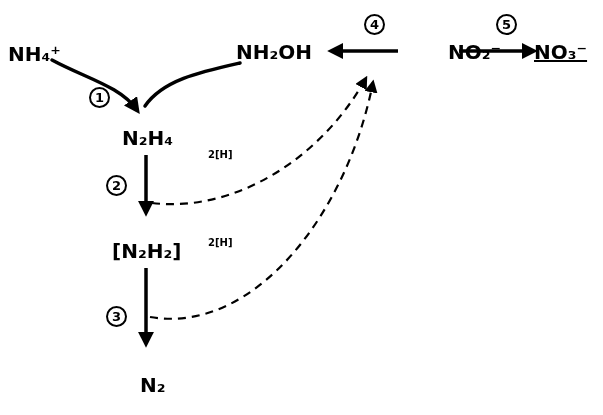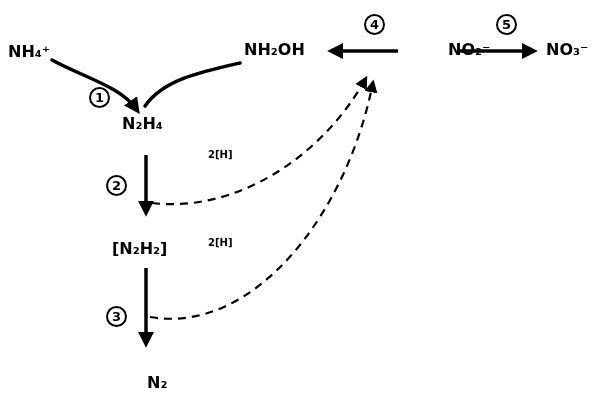"NH₄⁺" .label { font-size: 16px -> 20px }
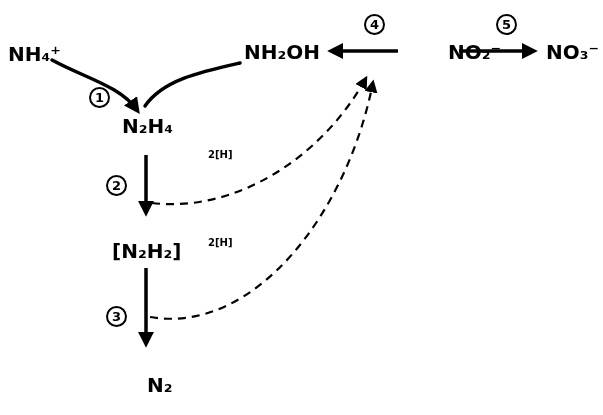"NH₂OH" div.label { left: 244px -> 236px }
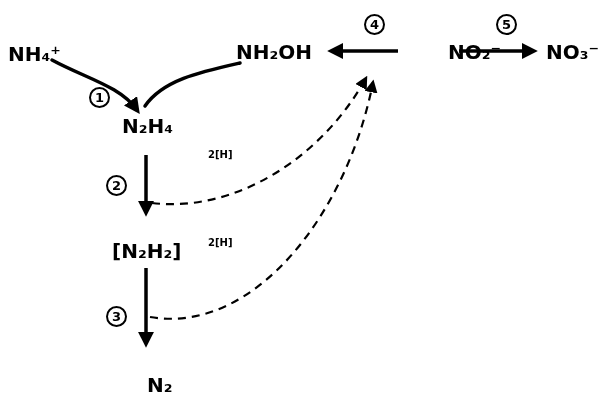"NO₃⁻" div.label { left: 546px -> 534px; text-decoration: none -> underline }
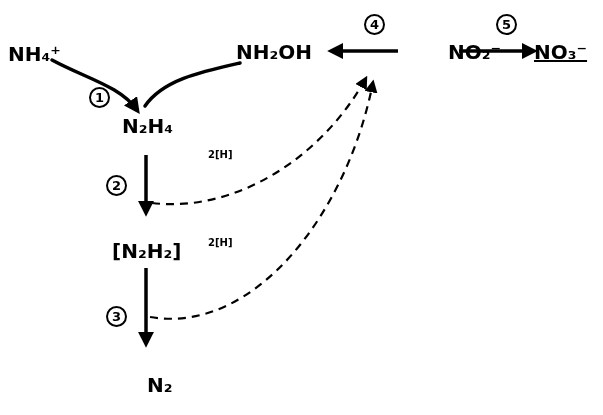"N₂H₄" div.label { top: 116px -> 128px }
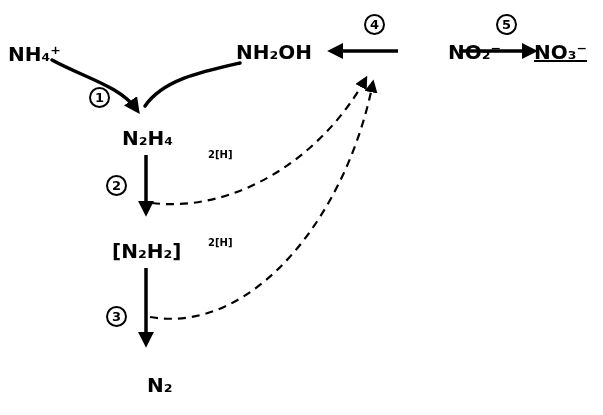"N₂" div.label { left: 147px -> 140px }
